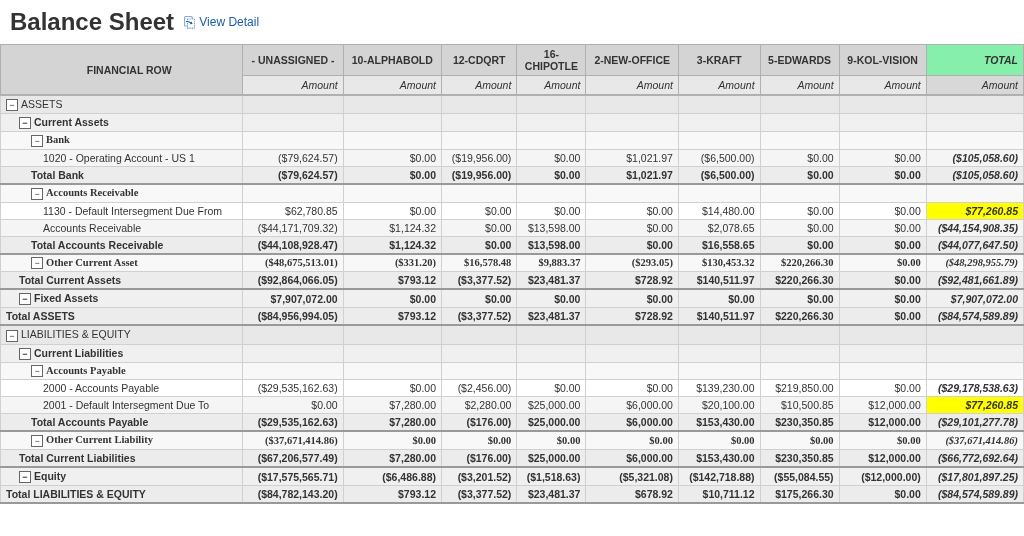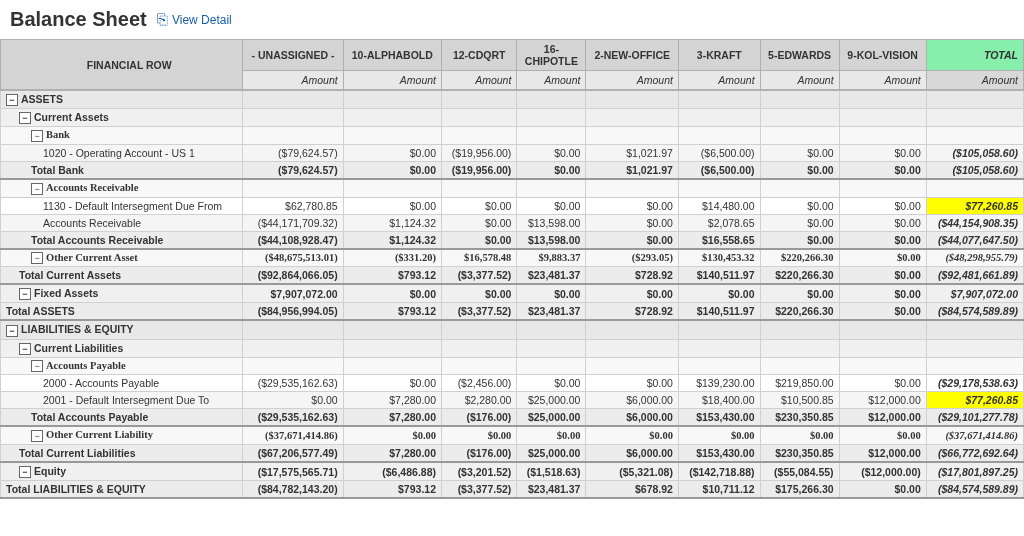"Balance Sheet" .header h1 { font-size: 20px -> 24px }
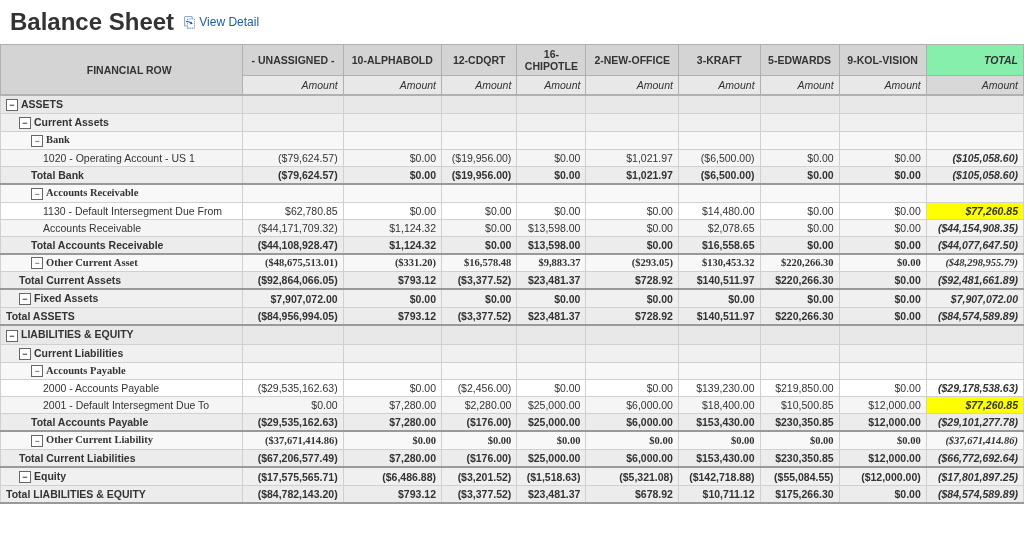"− ASSETS" .section-header td { font-weight: bold -> normal }
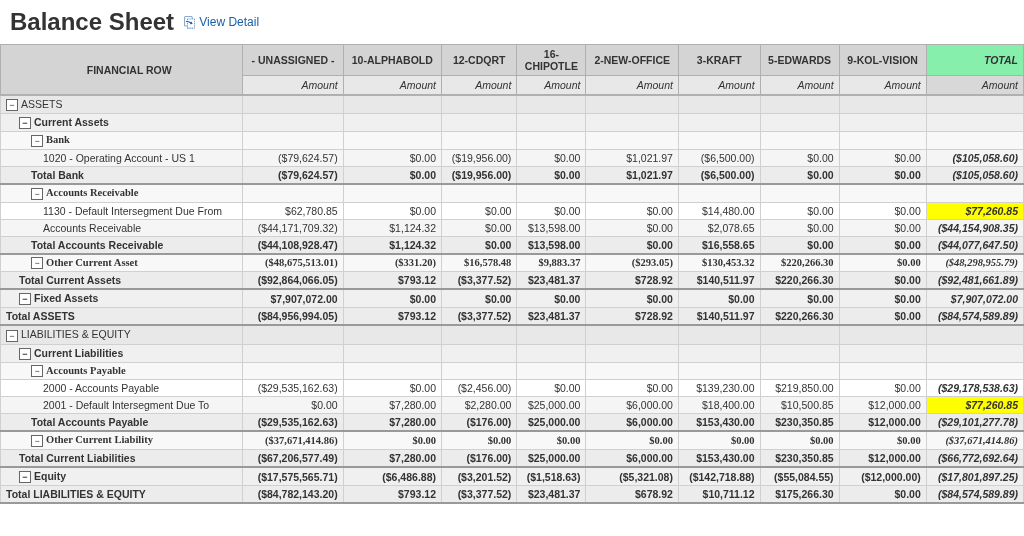"$18,400.00" td { text: $18,400.00 -> $20,100.00 }
